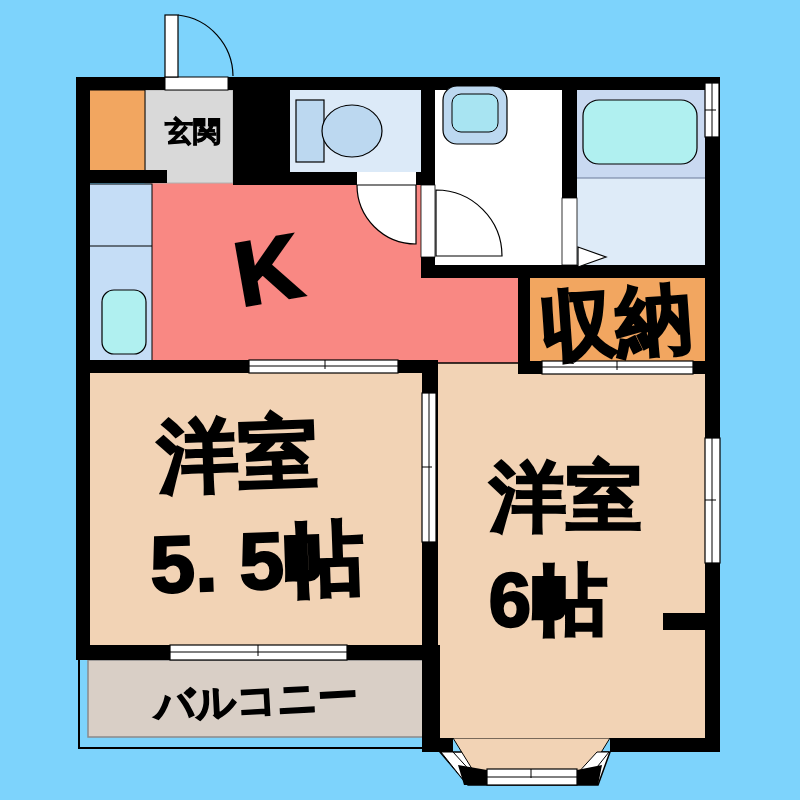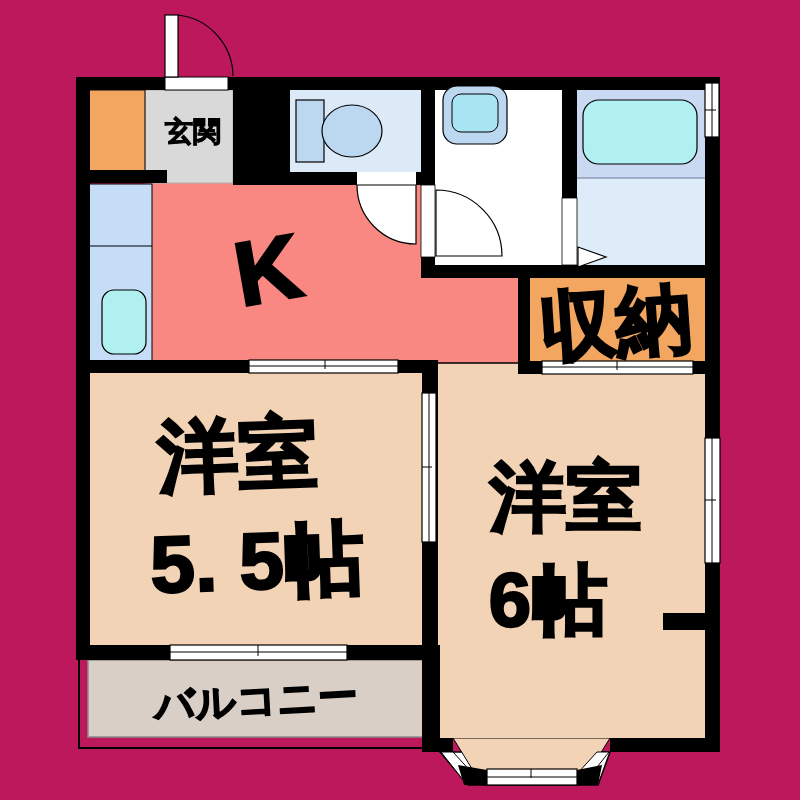"玄関" .canvas { background: #be185d -> #7dd3fc }
